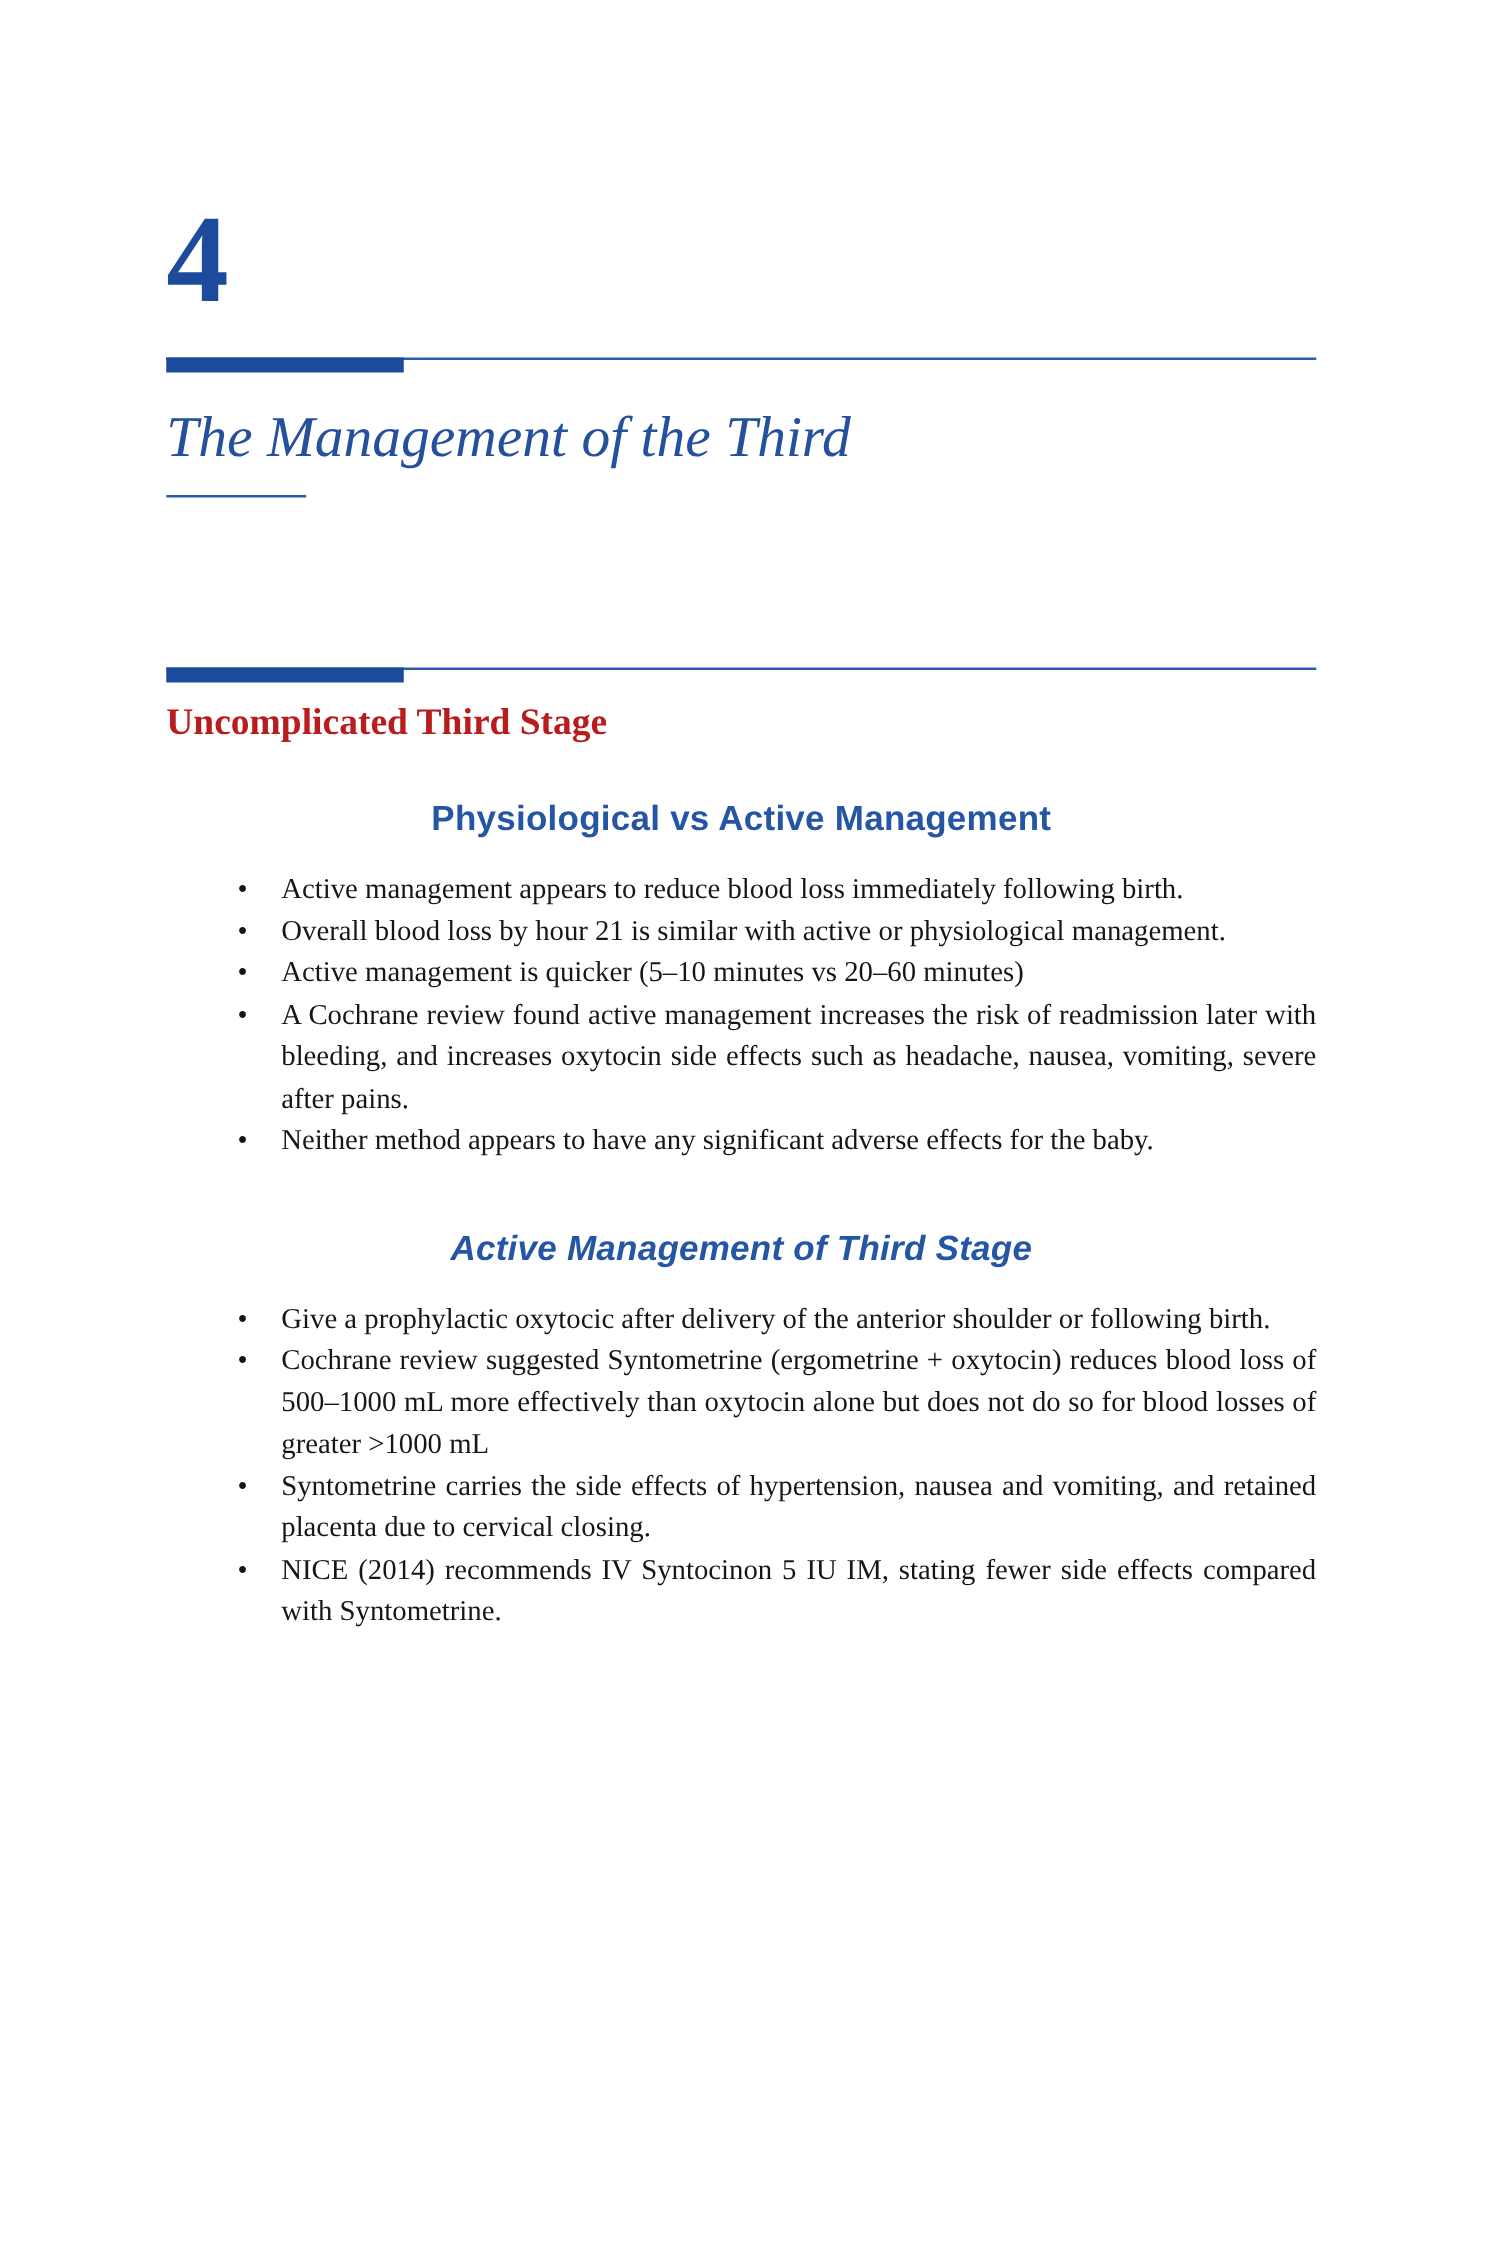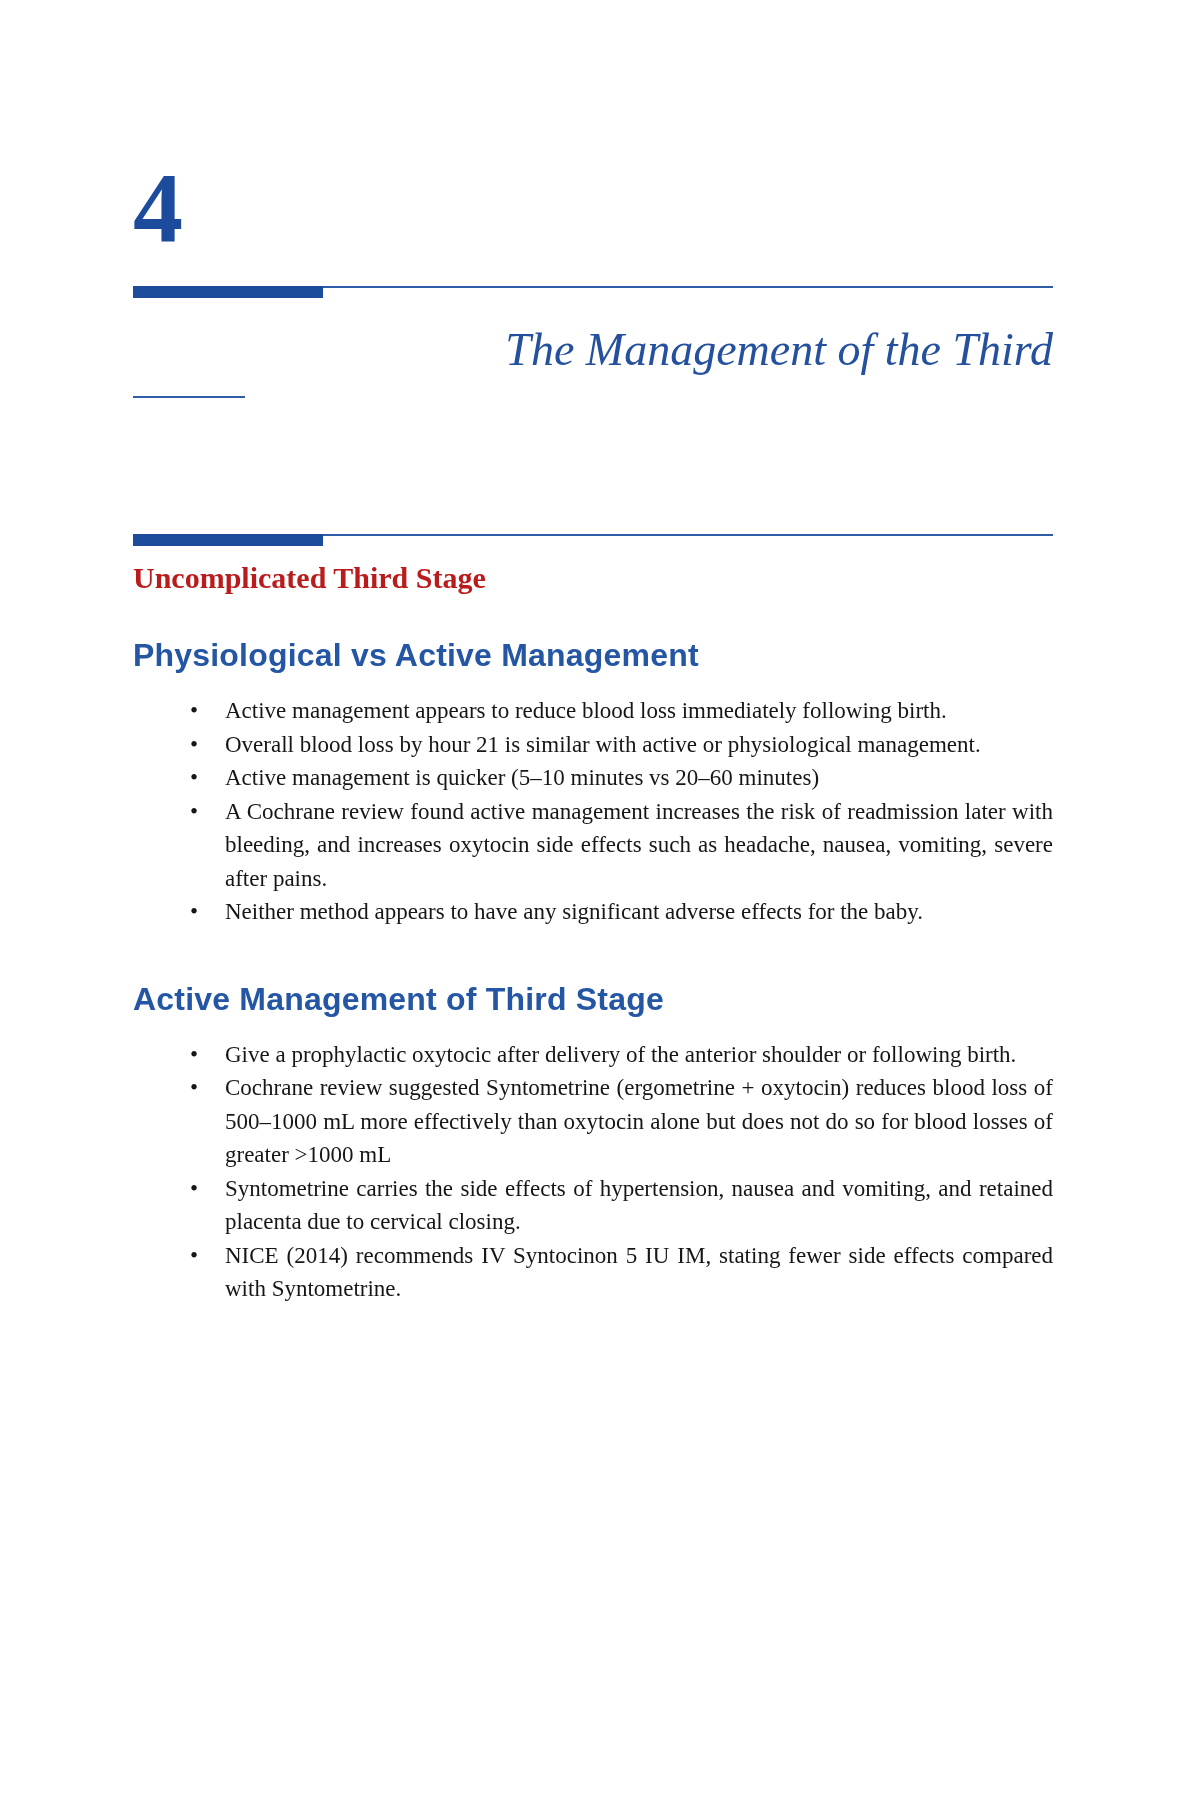"The Management of the Third" .chapter-title { text-align: right -> none }
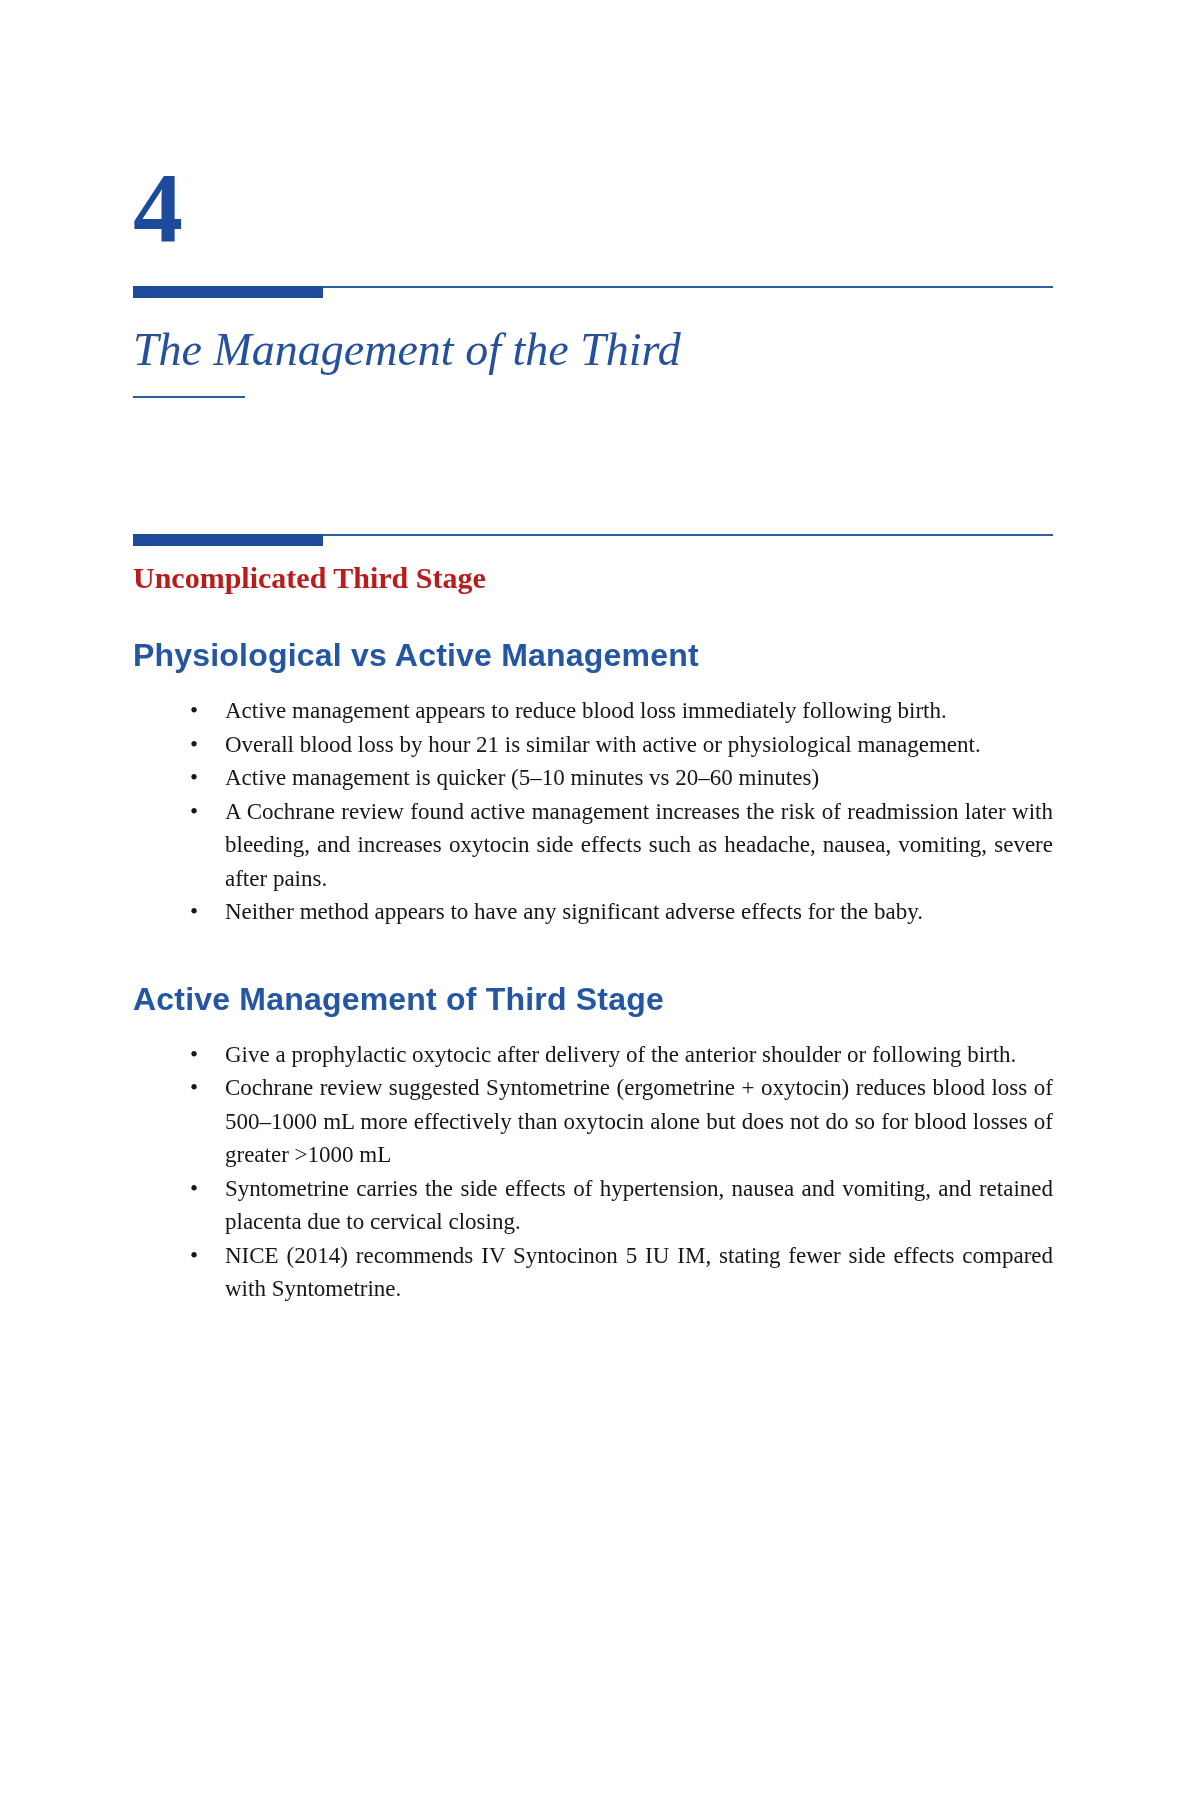"Physiological vs Active Management" .subsection-heading { font-size: 32px -> 28px; text-align: none -> center }
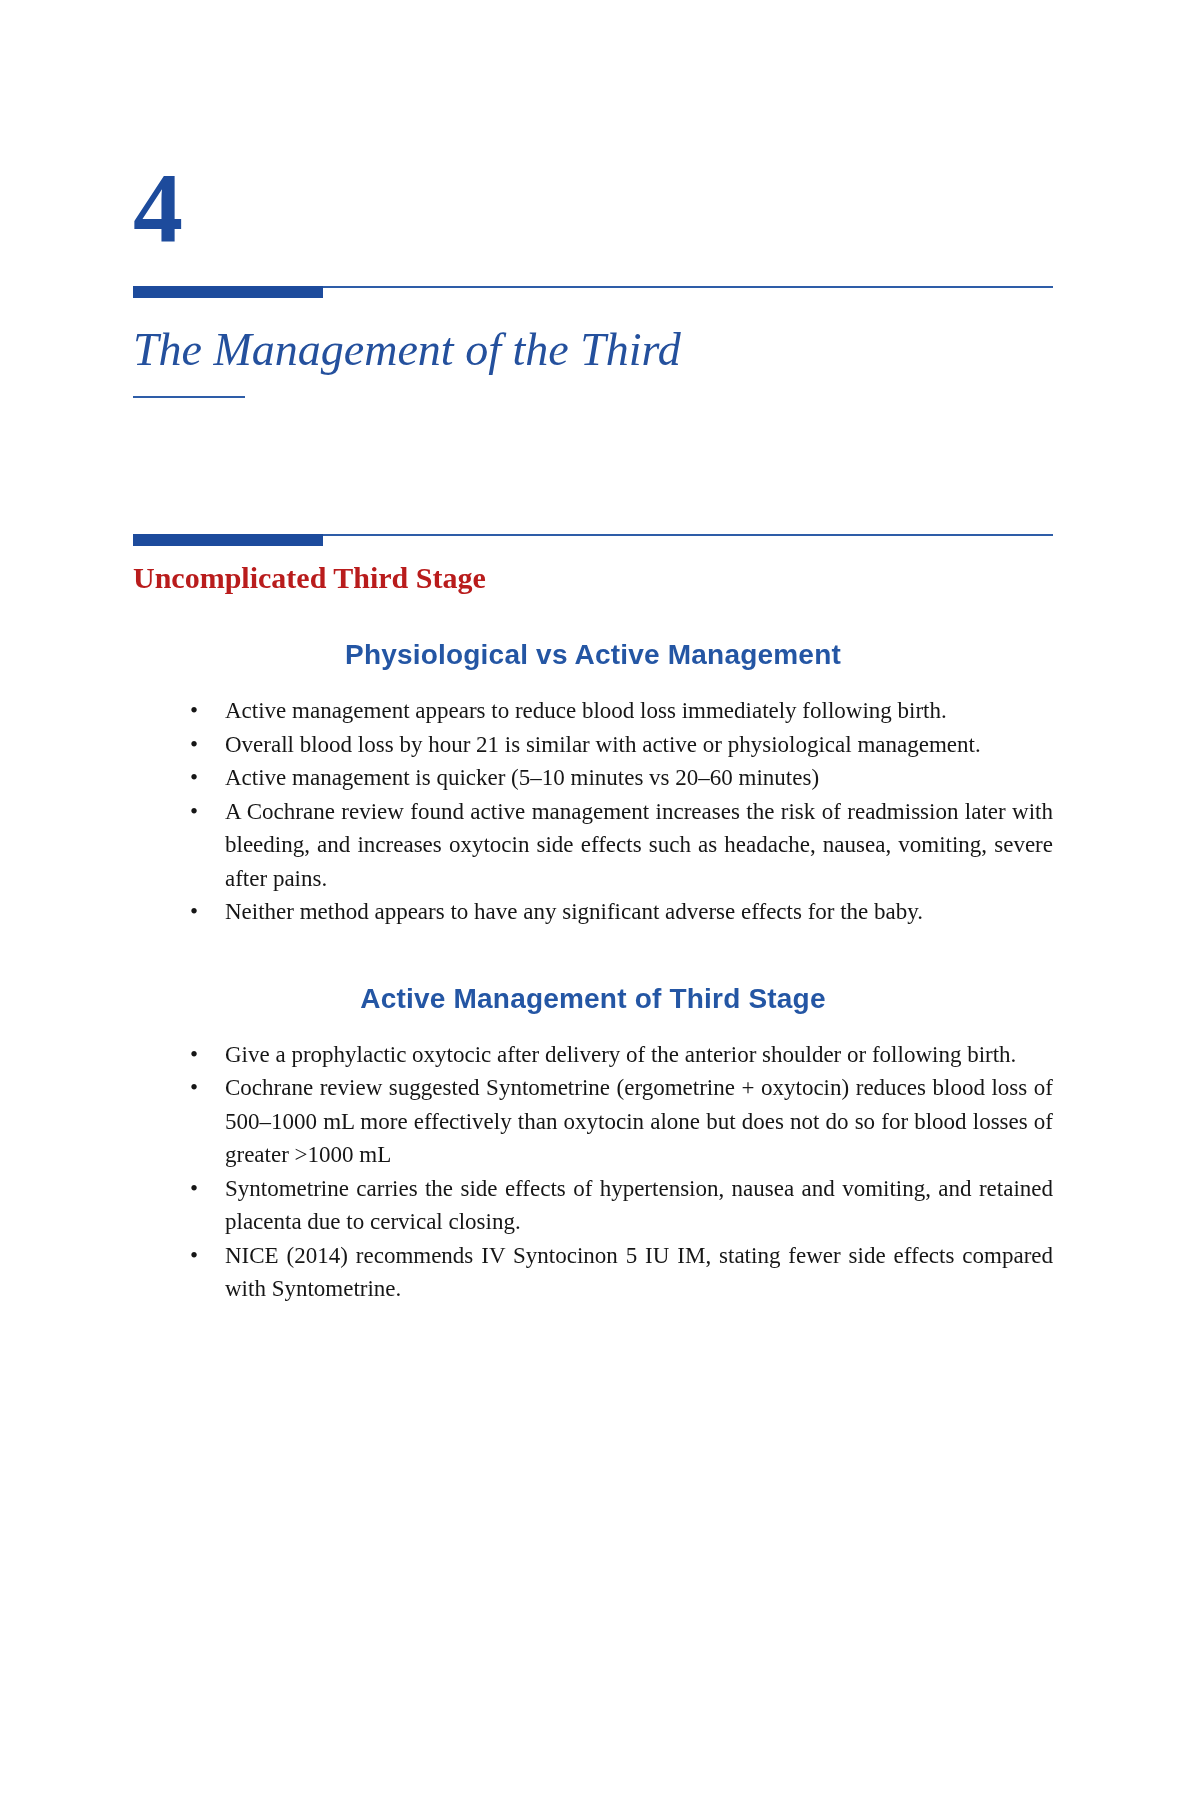"Active Management of Third Stage" .subheading-2 { font-style: none -> italic }
